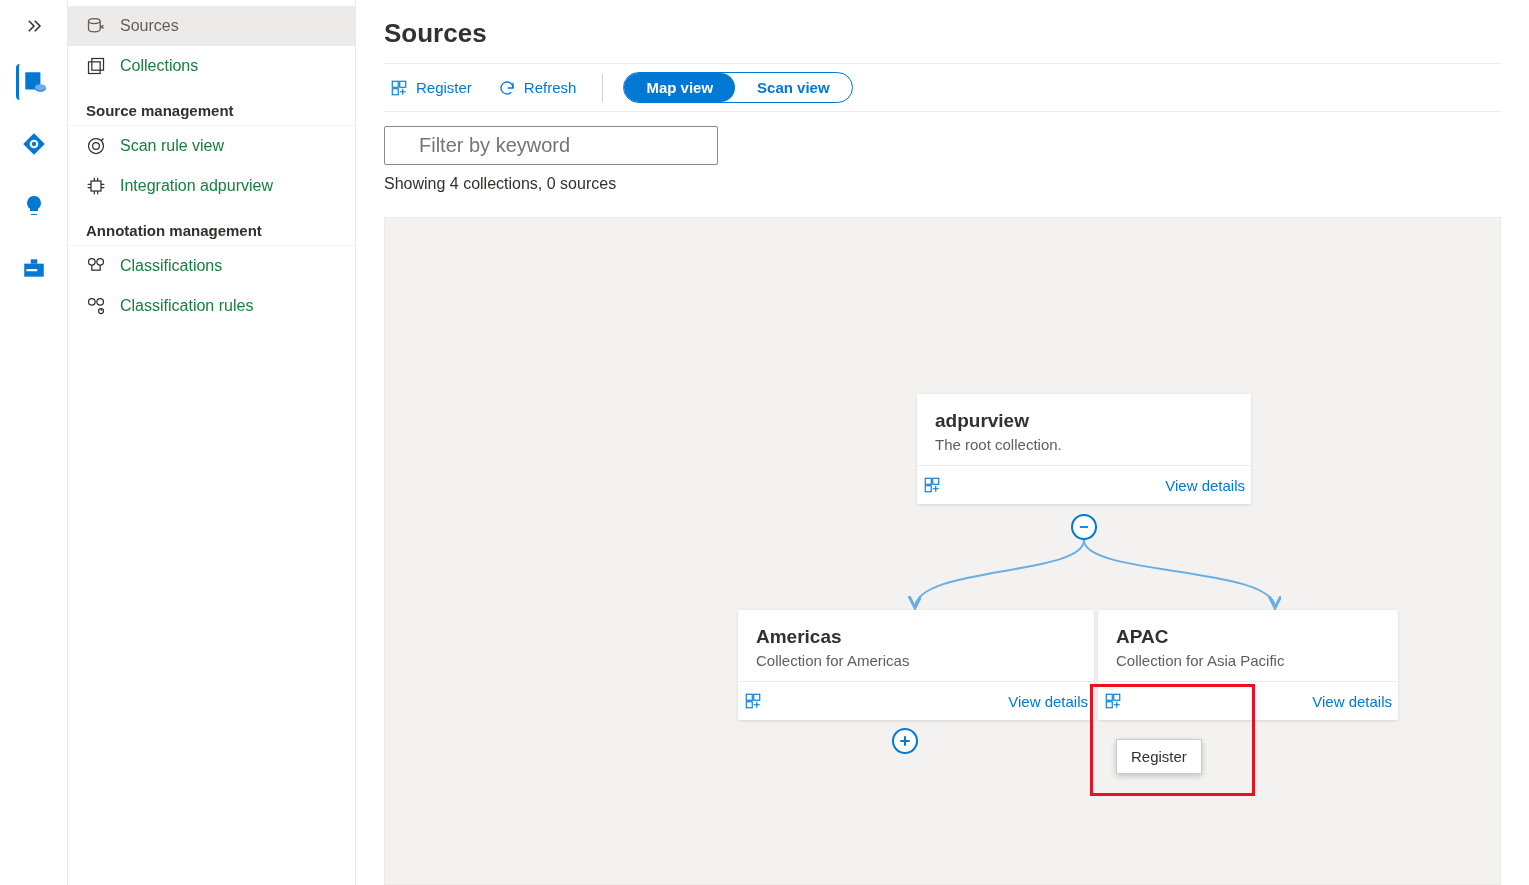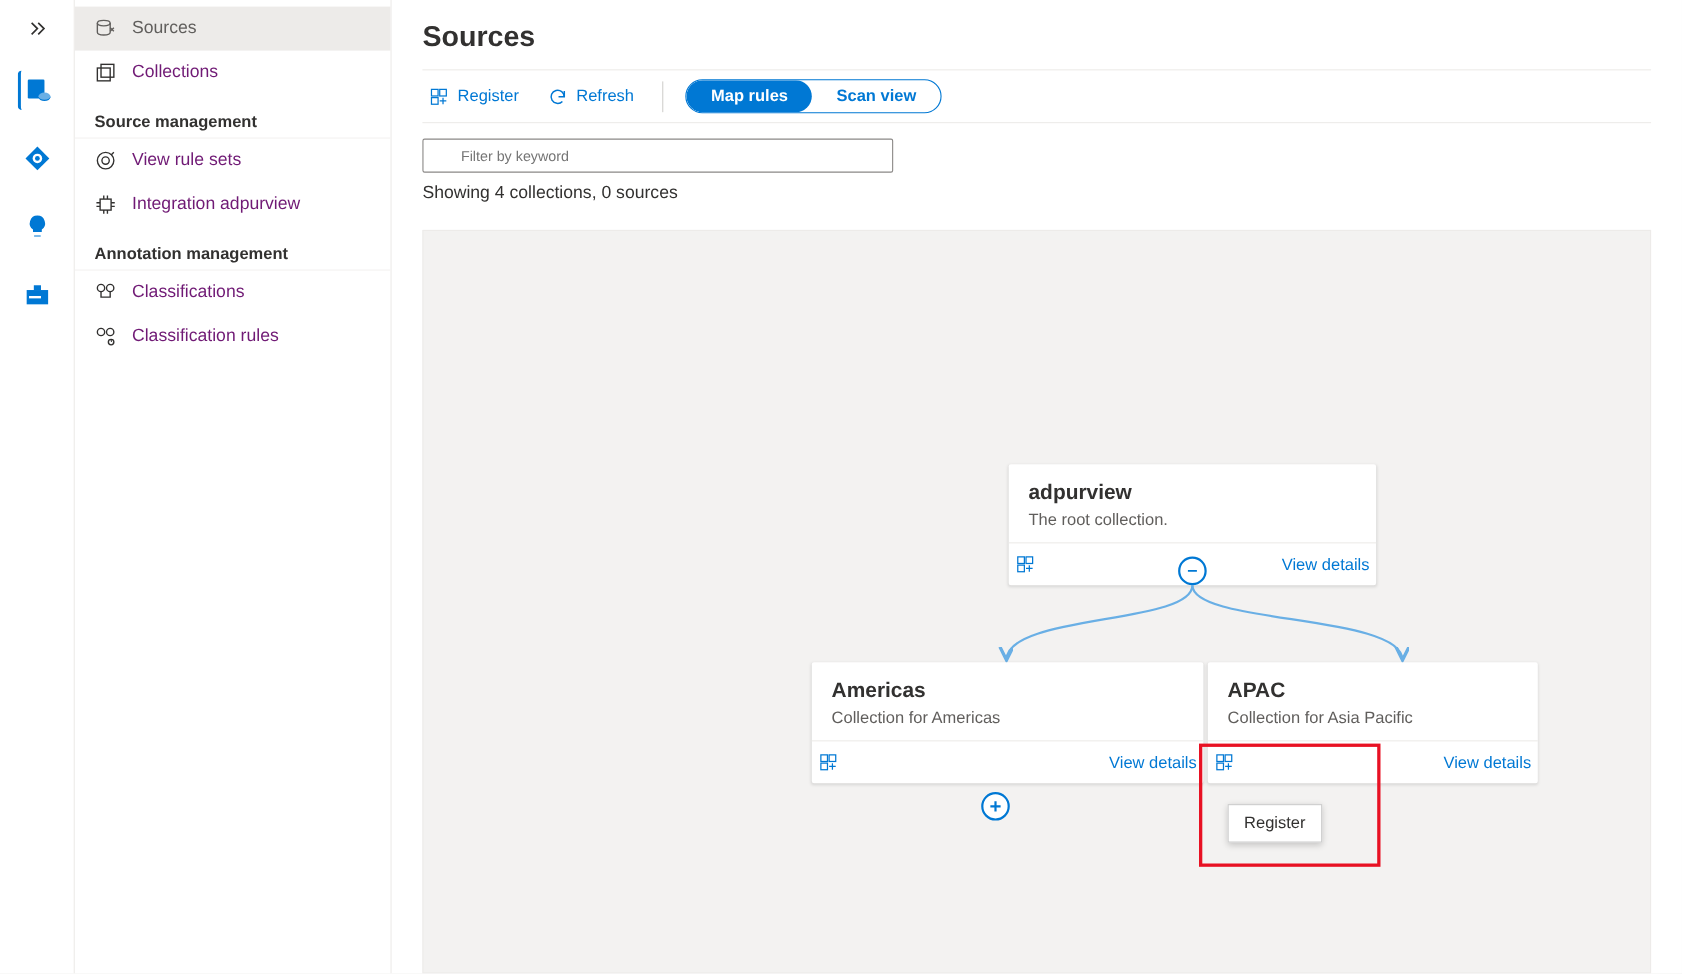"Collections" .nav-item { color: #701a75 -> #15803d }
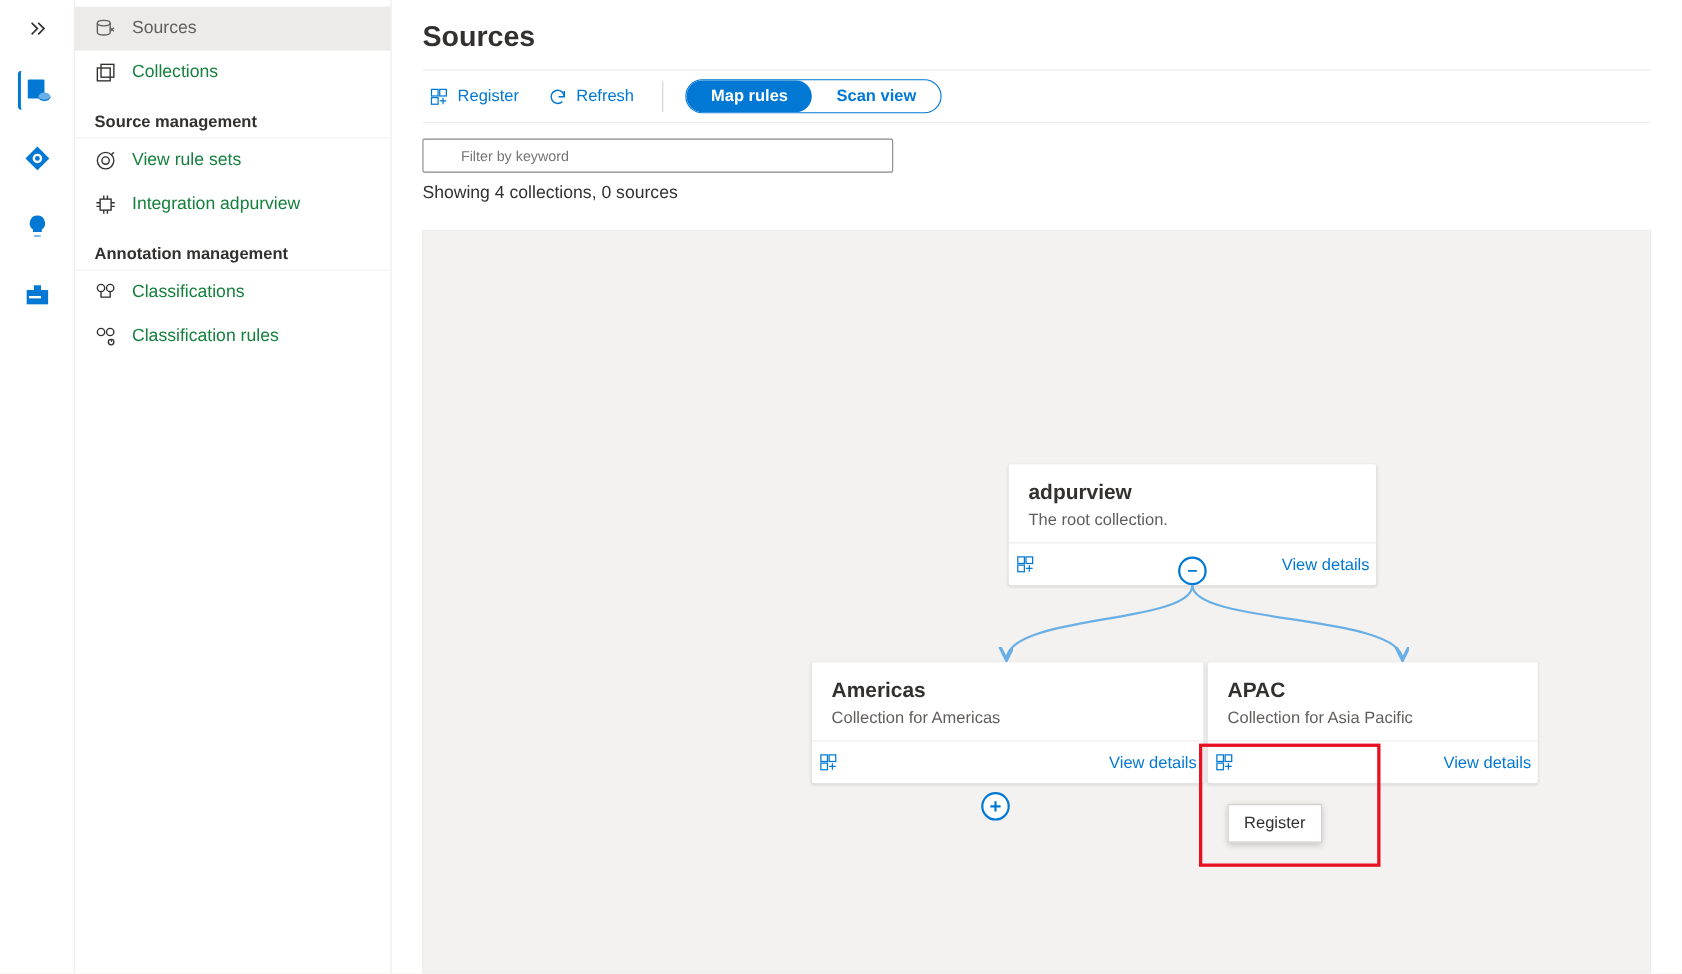"Map rules" div.view-opt { text: rules -> view }
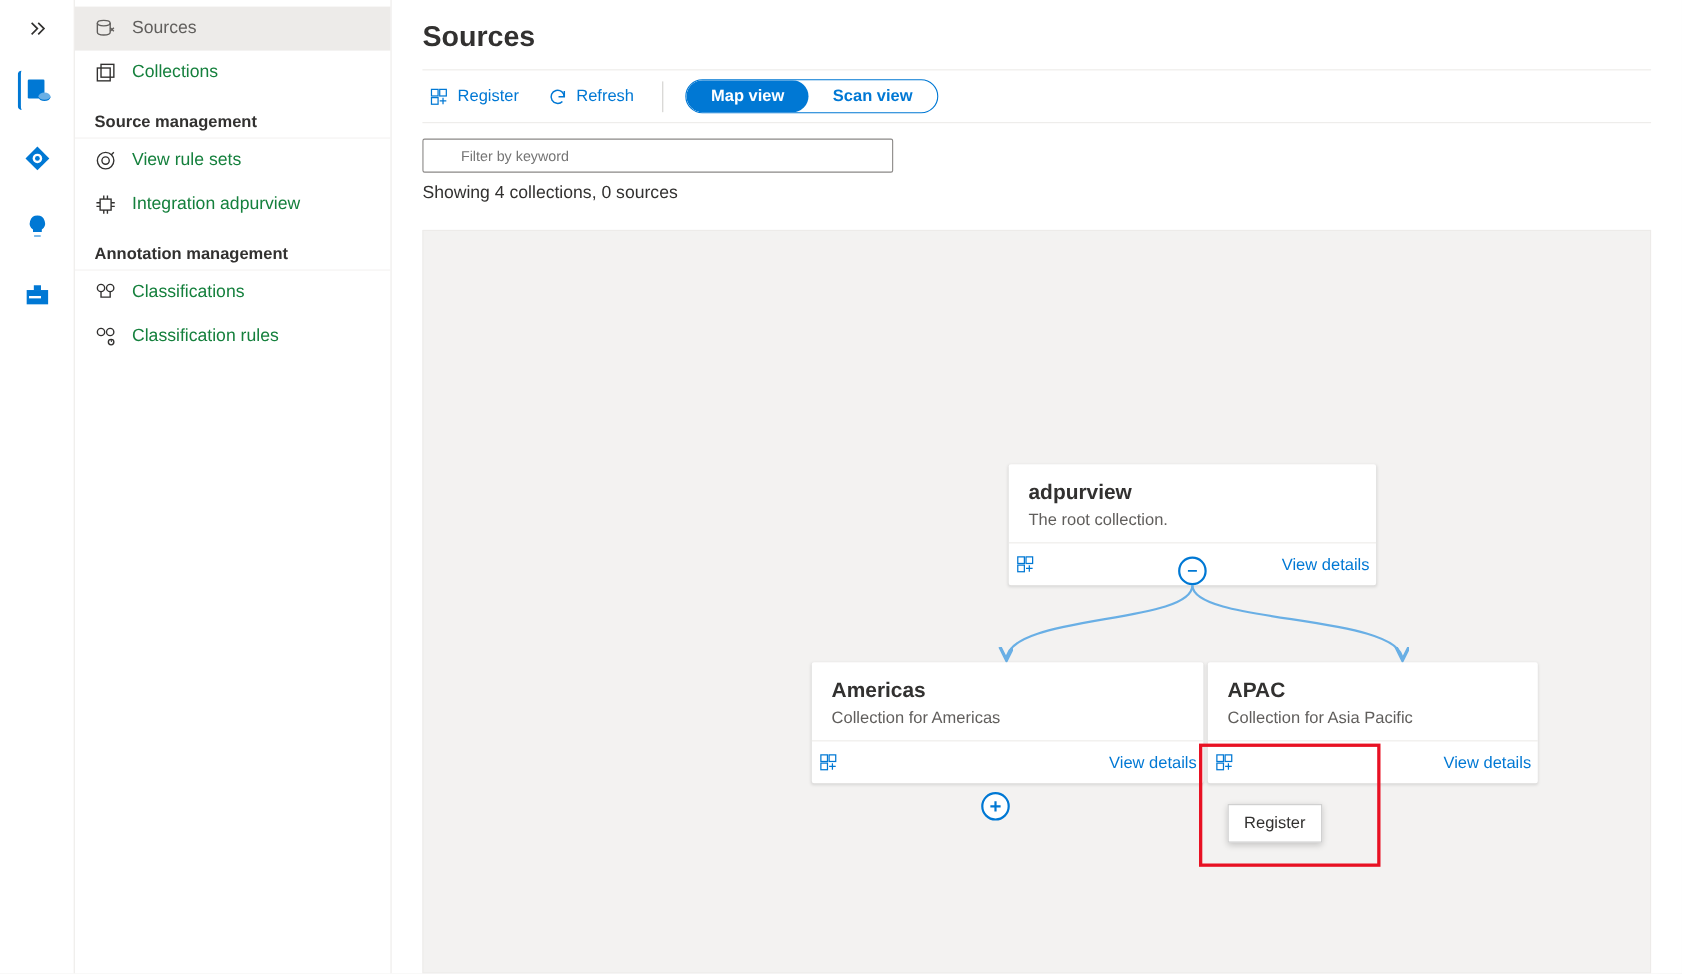"View rule sets" span { text: View rule sets -> Scan rule view }
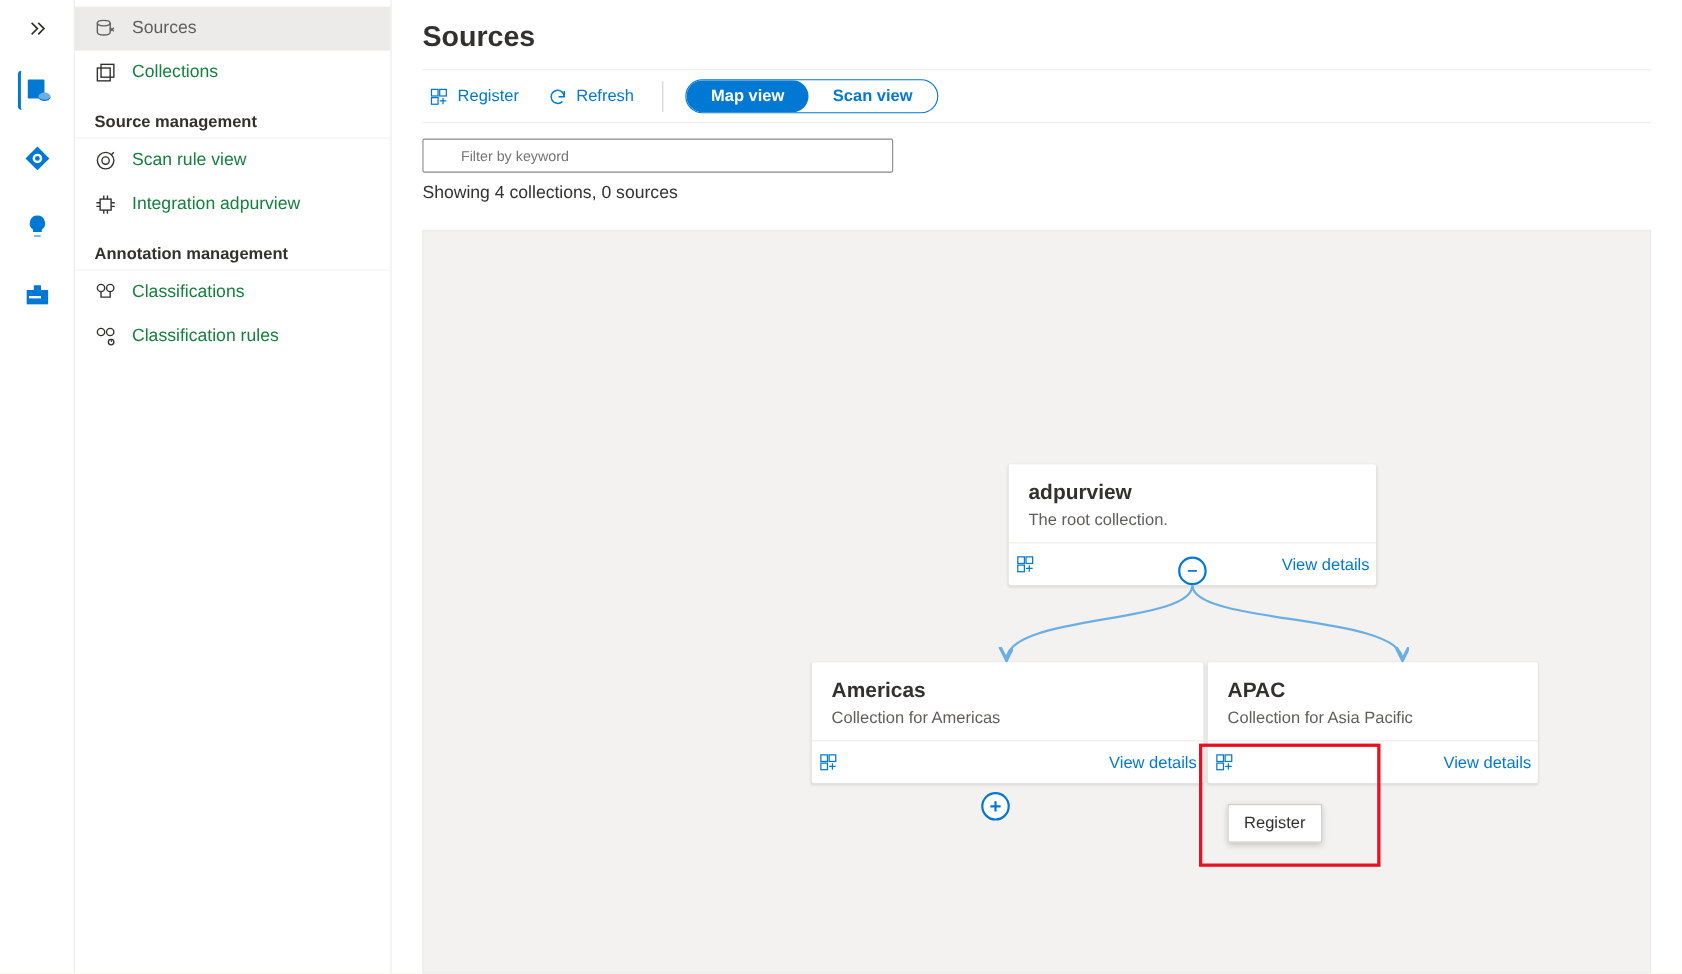"Filter by keyword" .filter-input { font-size: 13px -> 20px; width: 428px -> 334px }
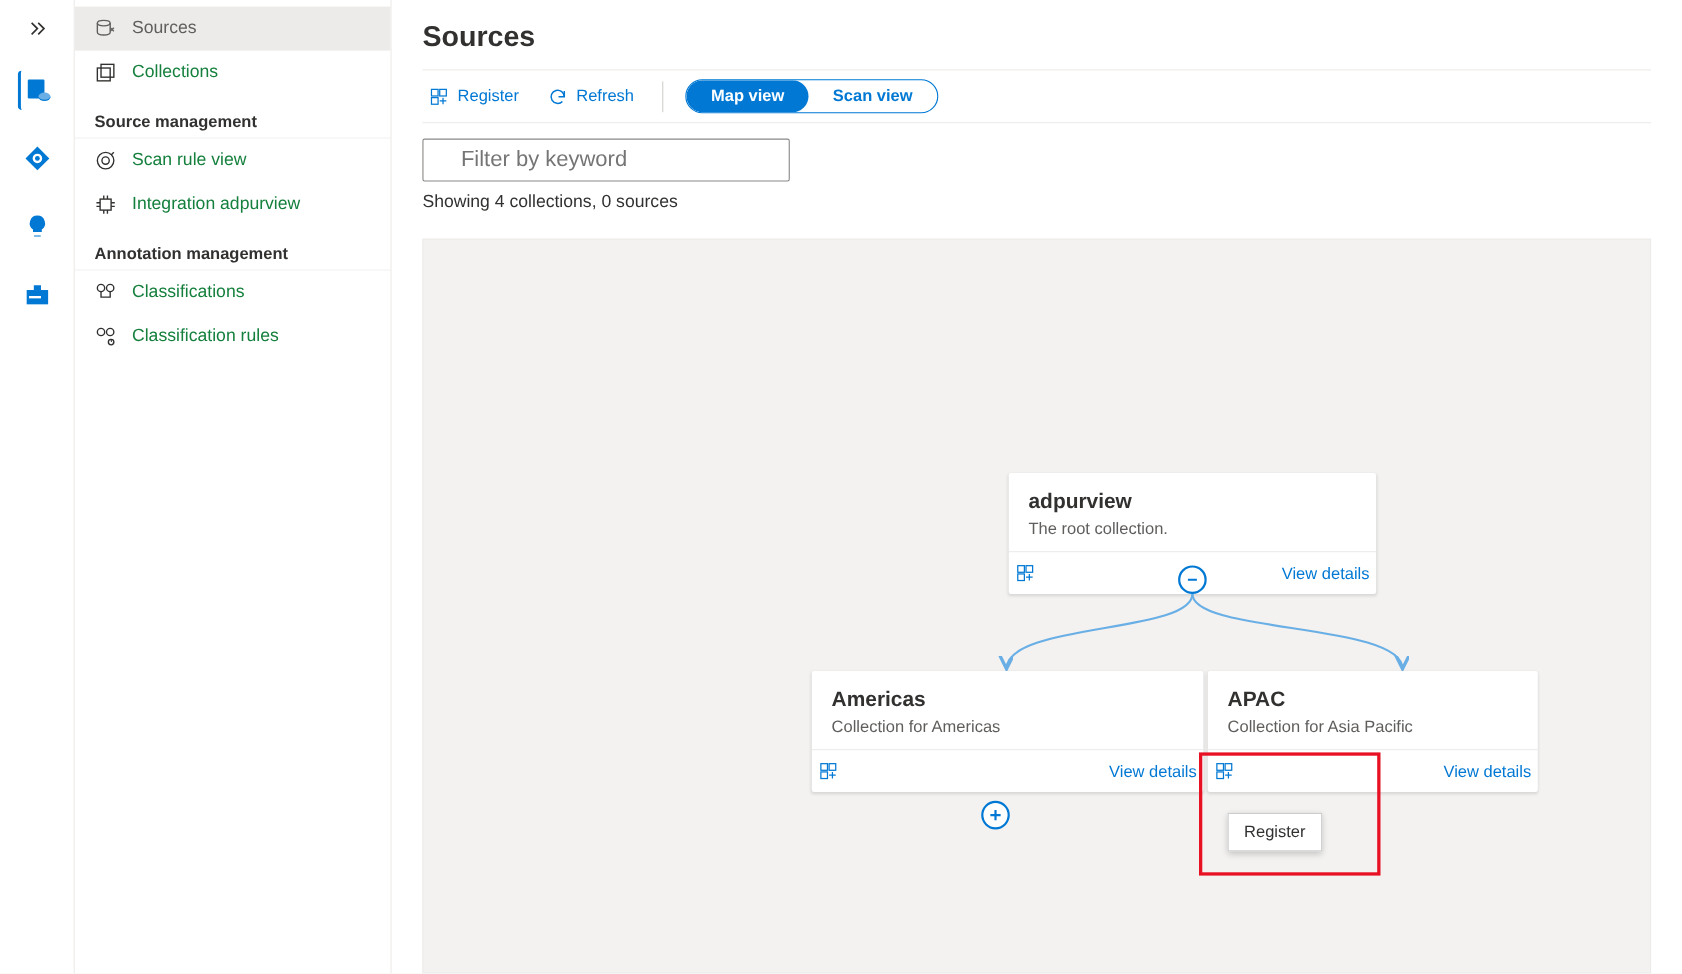"adpurview" div.card { margin-top: 36px -> none }
